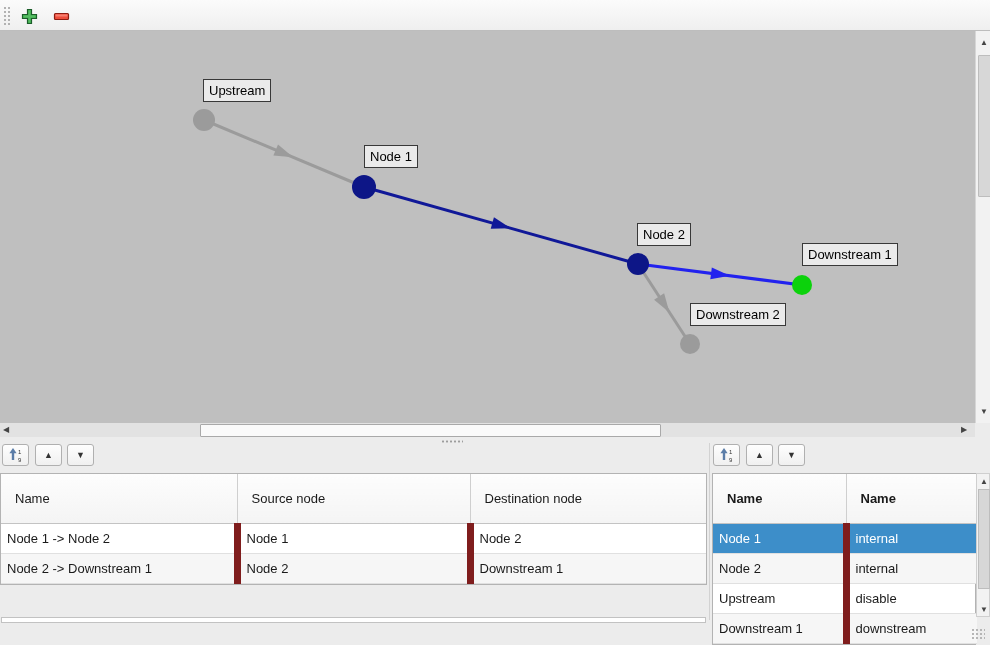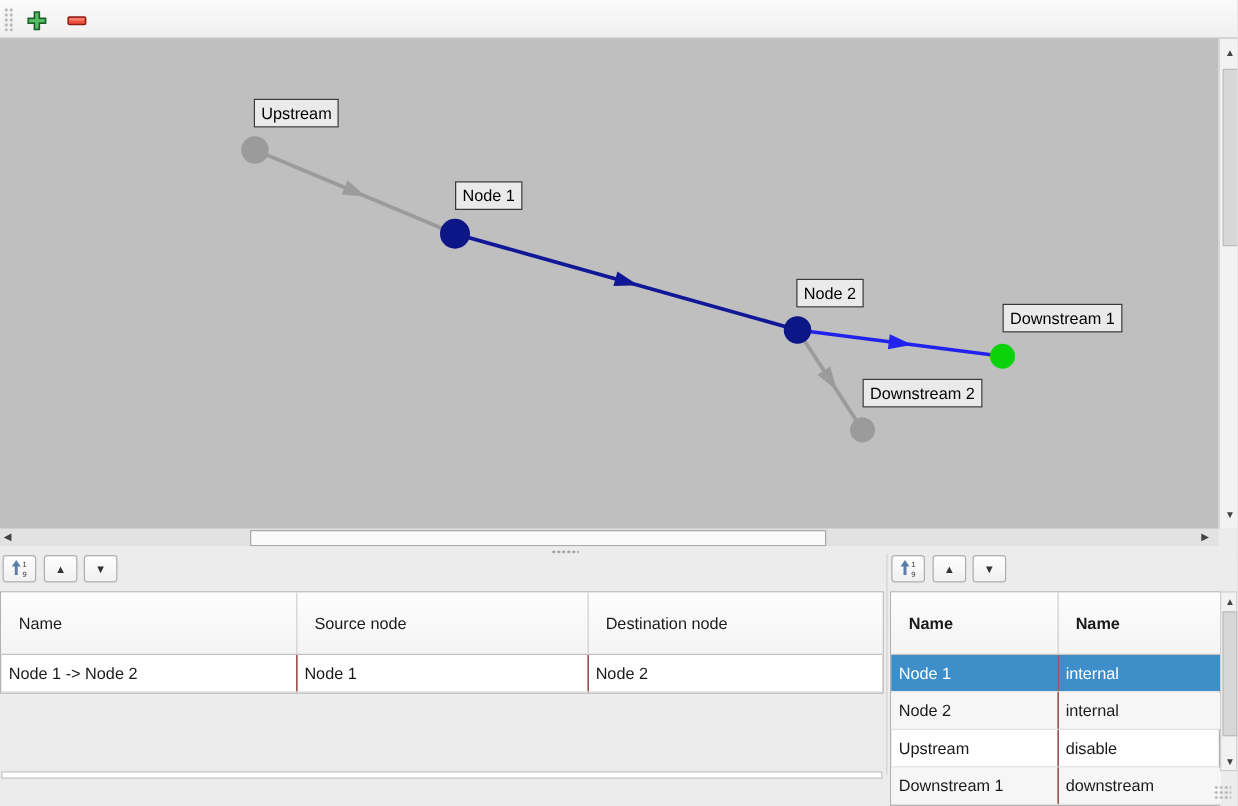"Node 1 -> Node 2" td { border-right: 1px solid #7f1d1d -> 7px solid #7f1d1d }
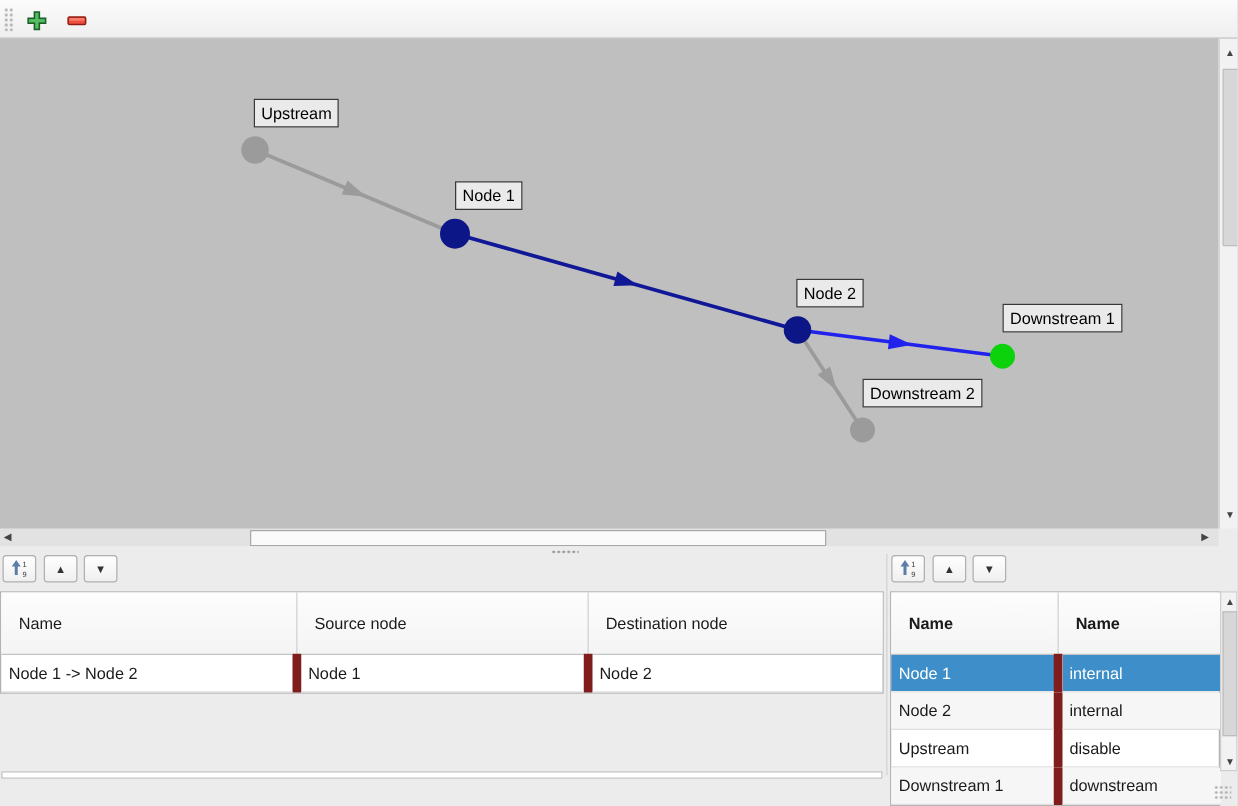"Node 2 -> Downstream 1" tr { html: none -> <tr> <td>Node 2 -&gt; Downstream 1</td> <td>Node 2</td> <td>Downstream 1</td> </tr> }
